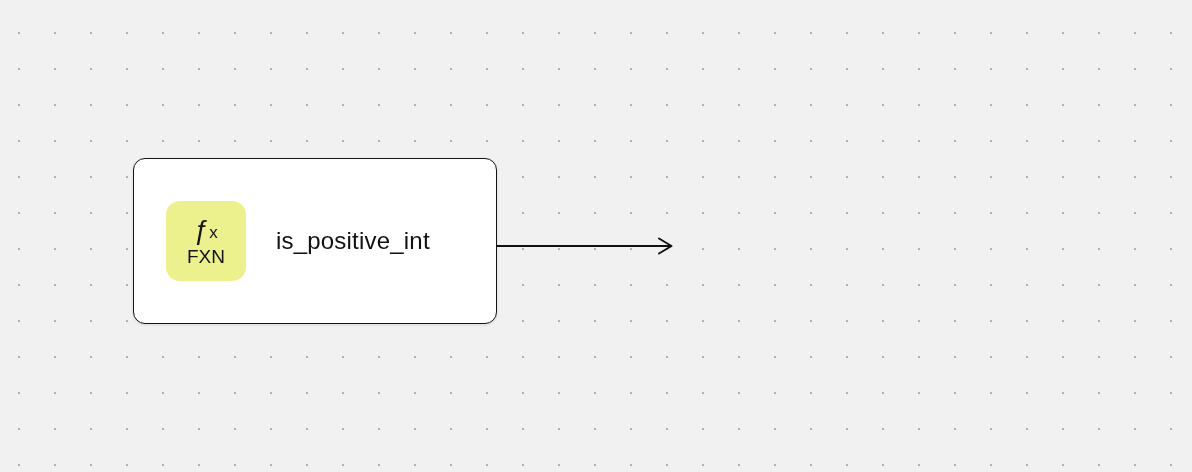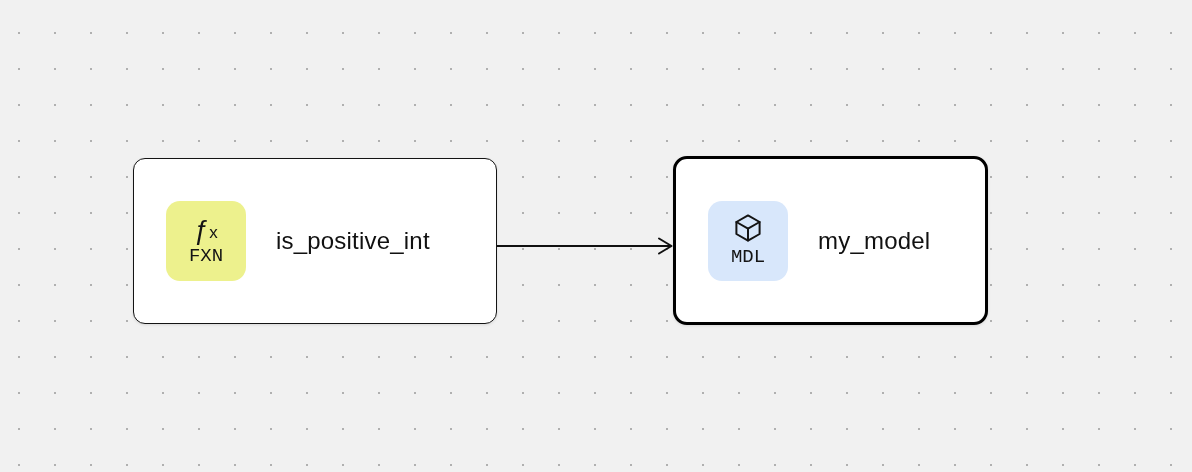"FXN" .badge-tag { font-family: Liberation Mono, monospace -> Liberation Sans, sans-serif }
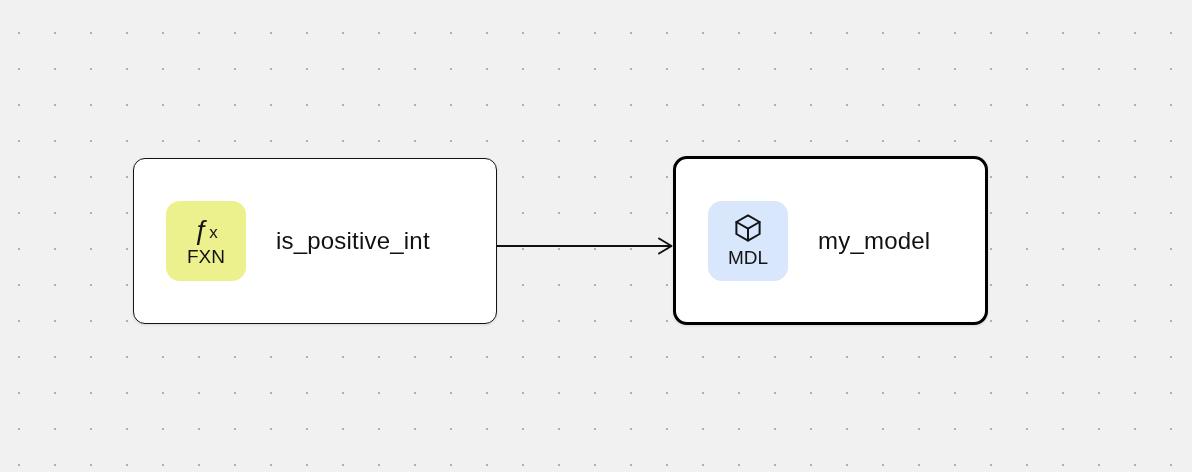"MDL" div.node { html: <div> <div> <div> <svg> <path></path> <path></path> <path></path> </svg> </div> <div>MDL</div> </div> <div>my_model</div> </div> -> none }
